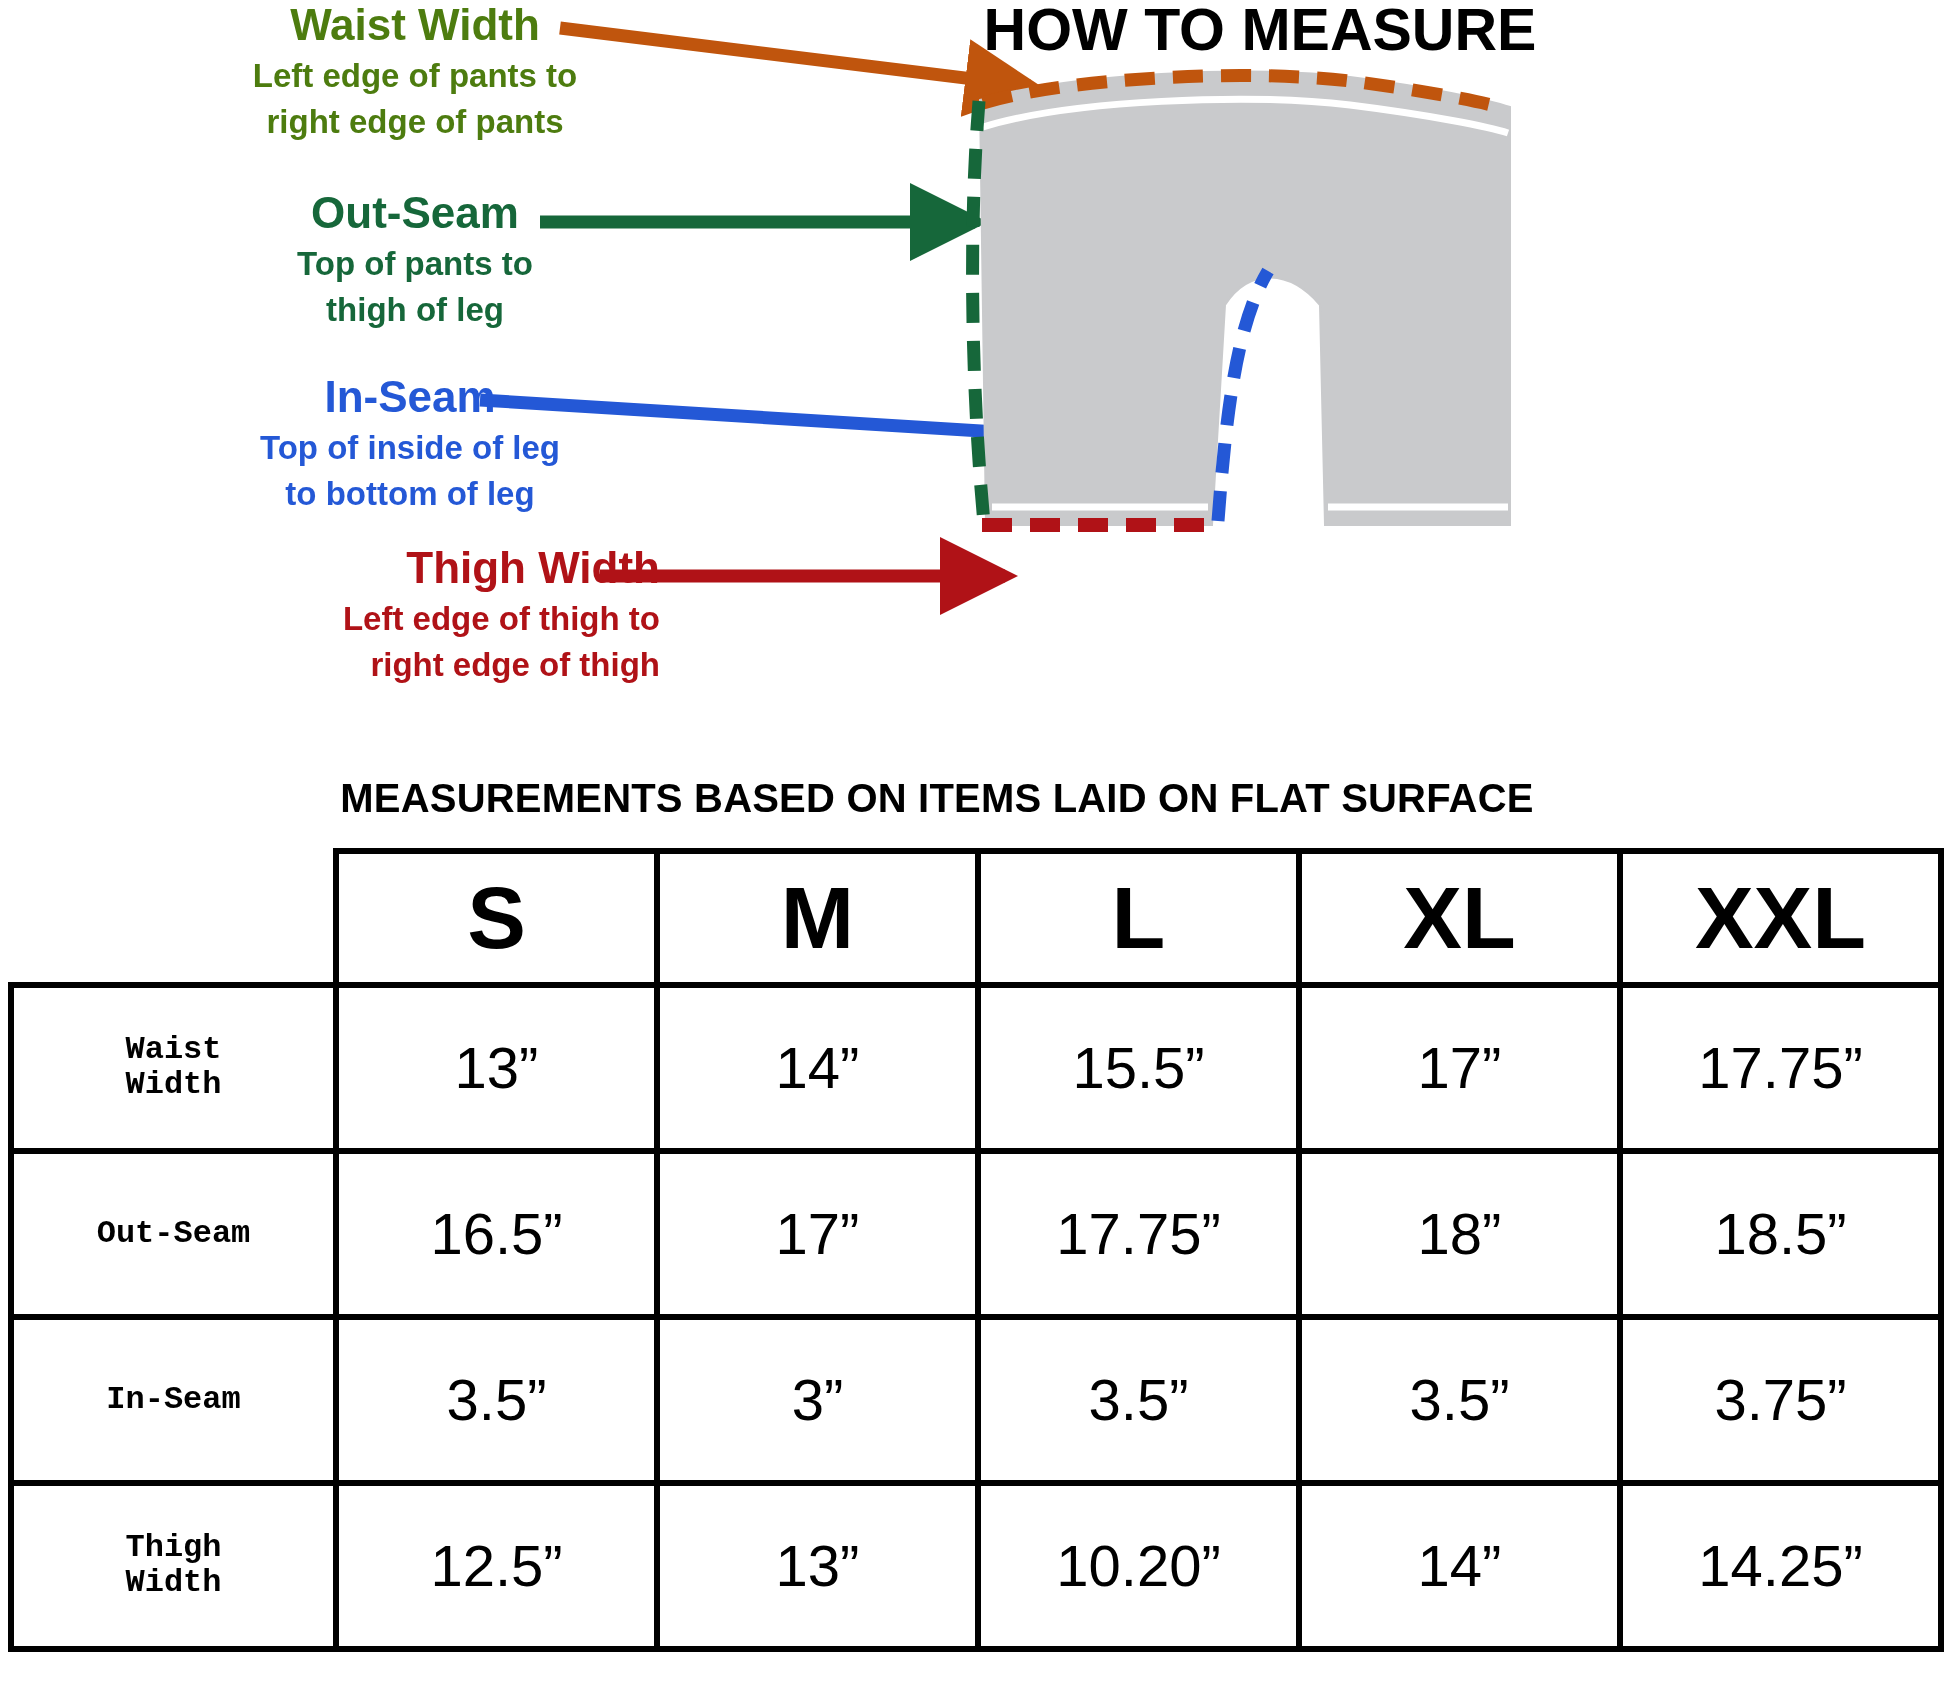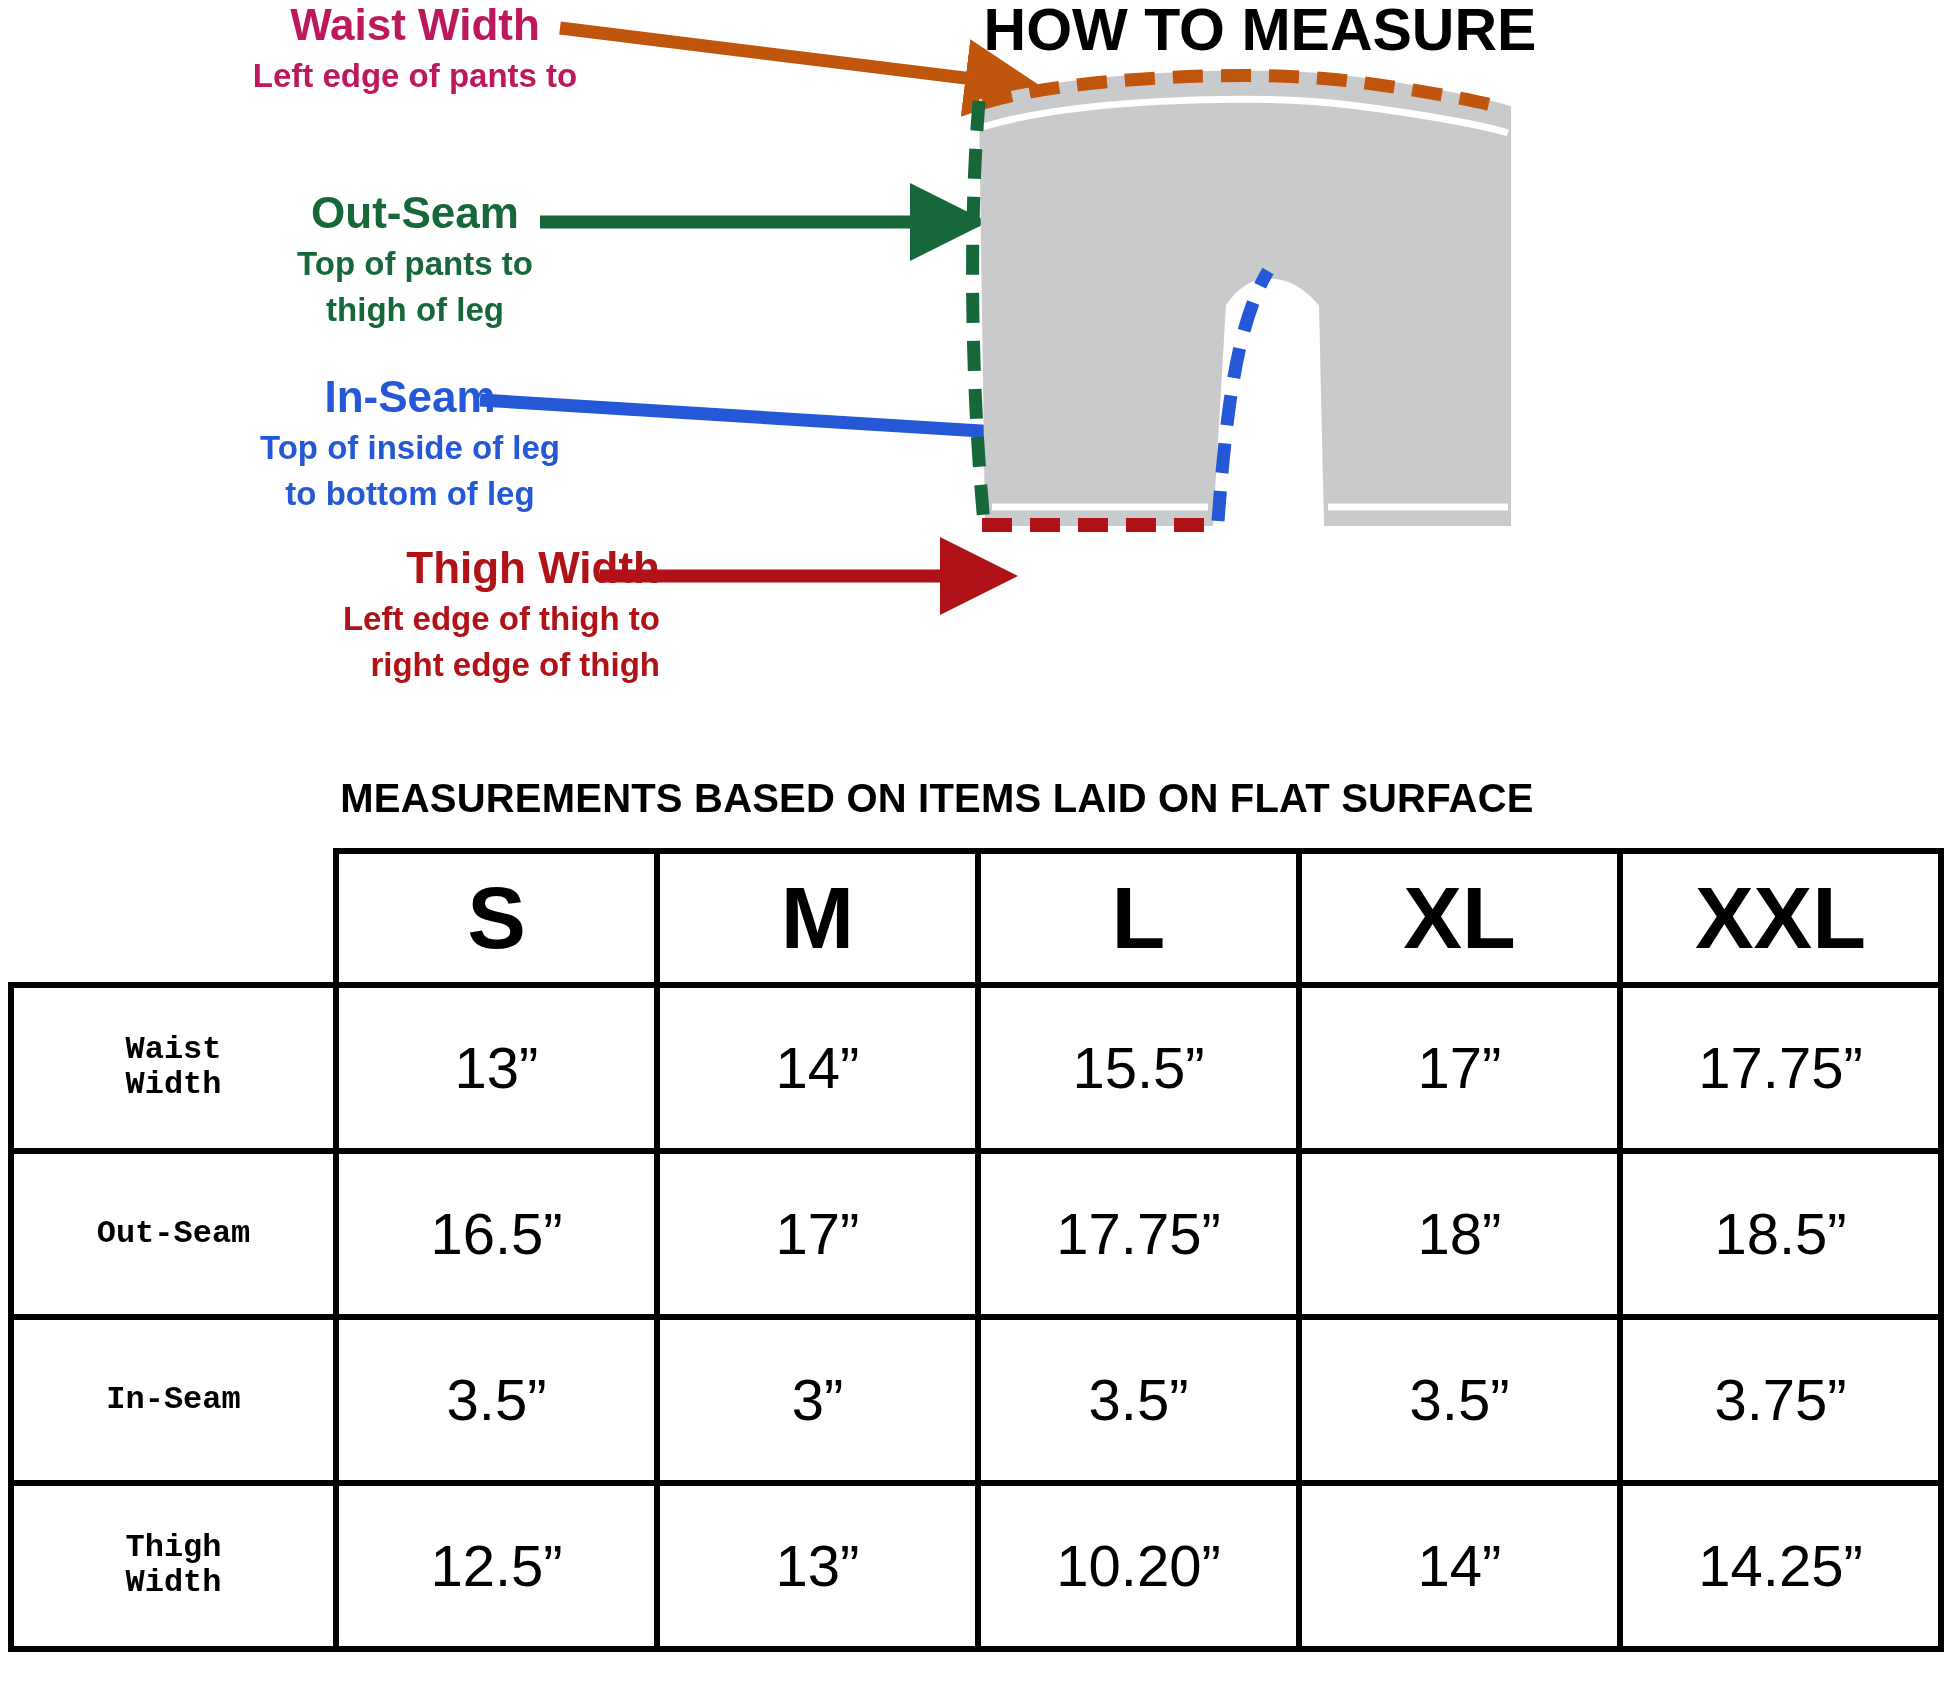"Waist Width" #callout-waist { color: #be185d -> #4d7c0f }
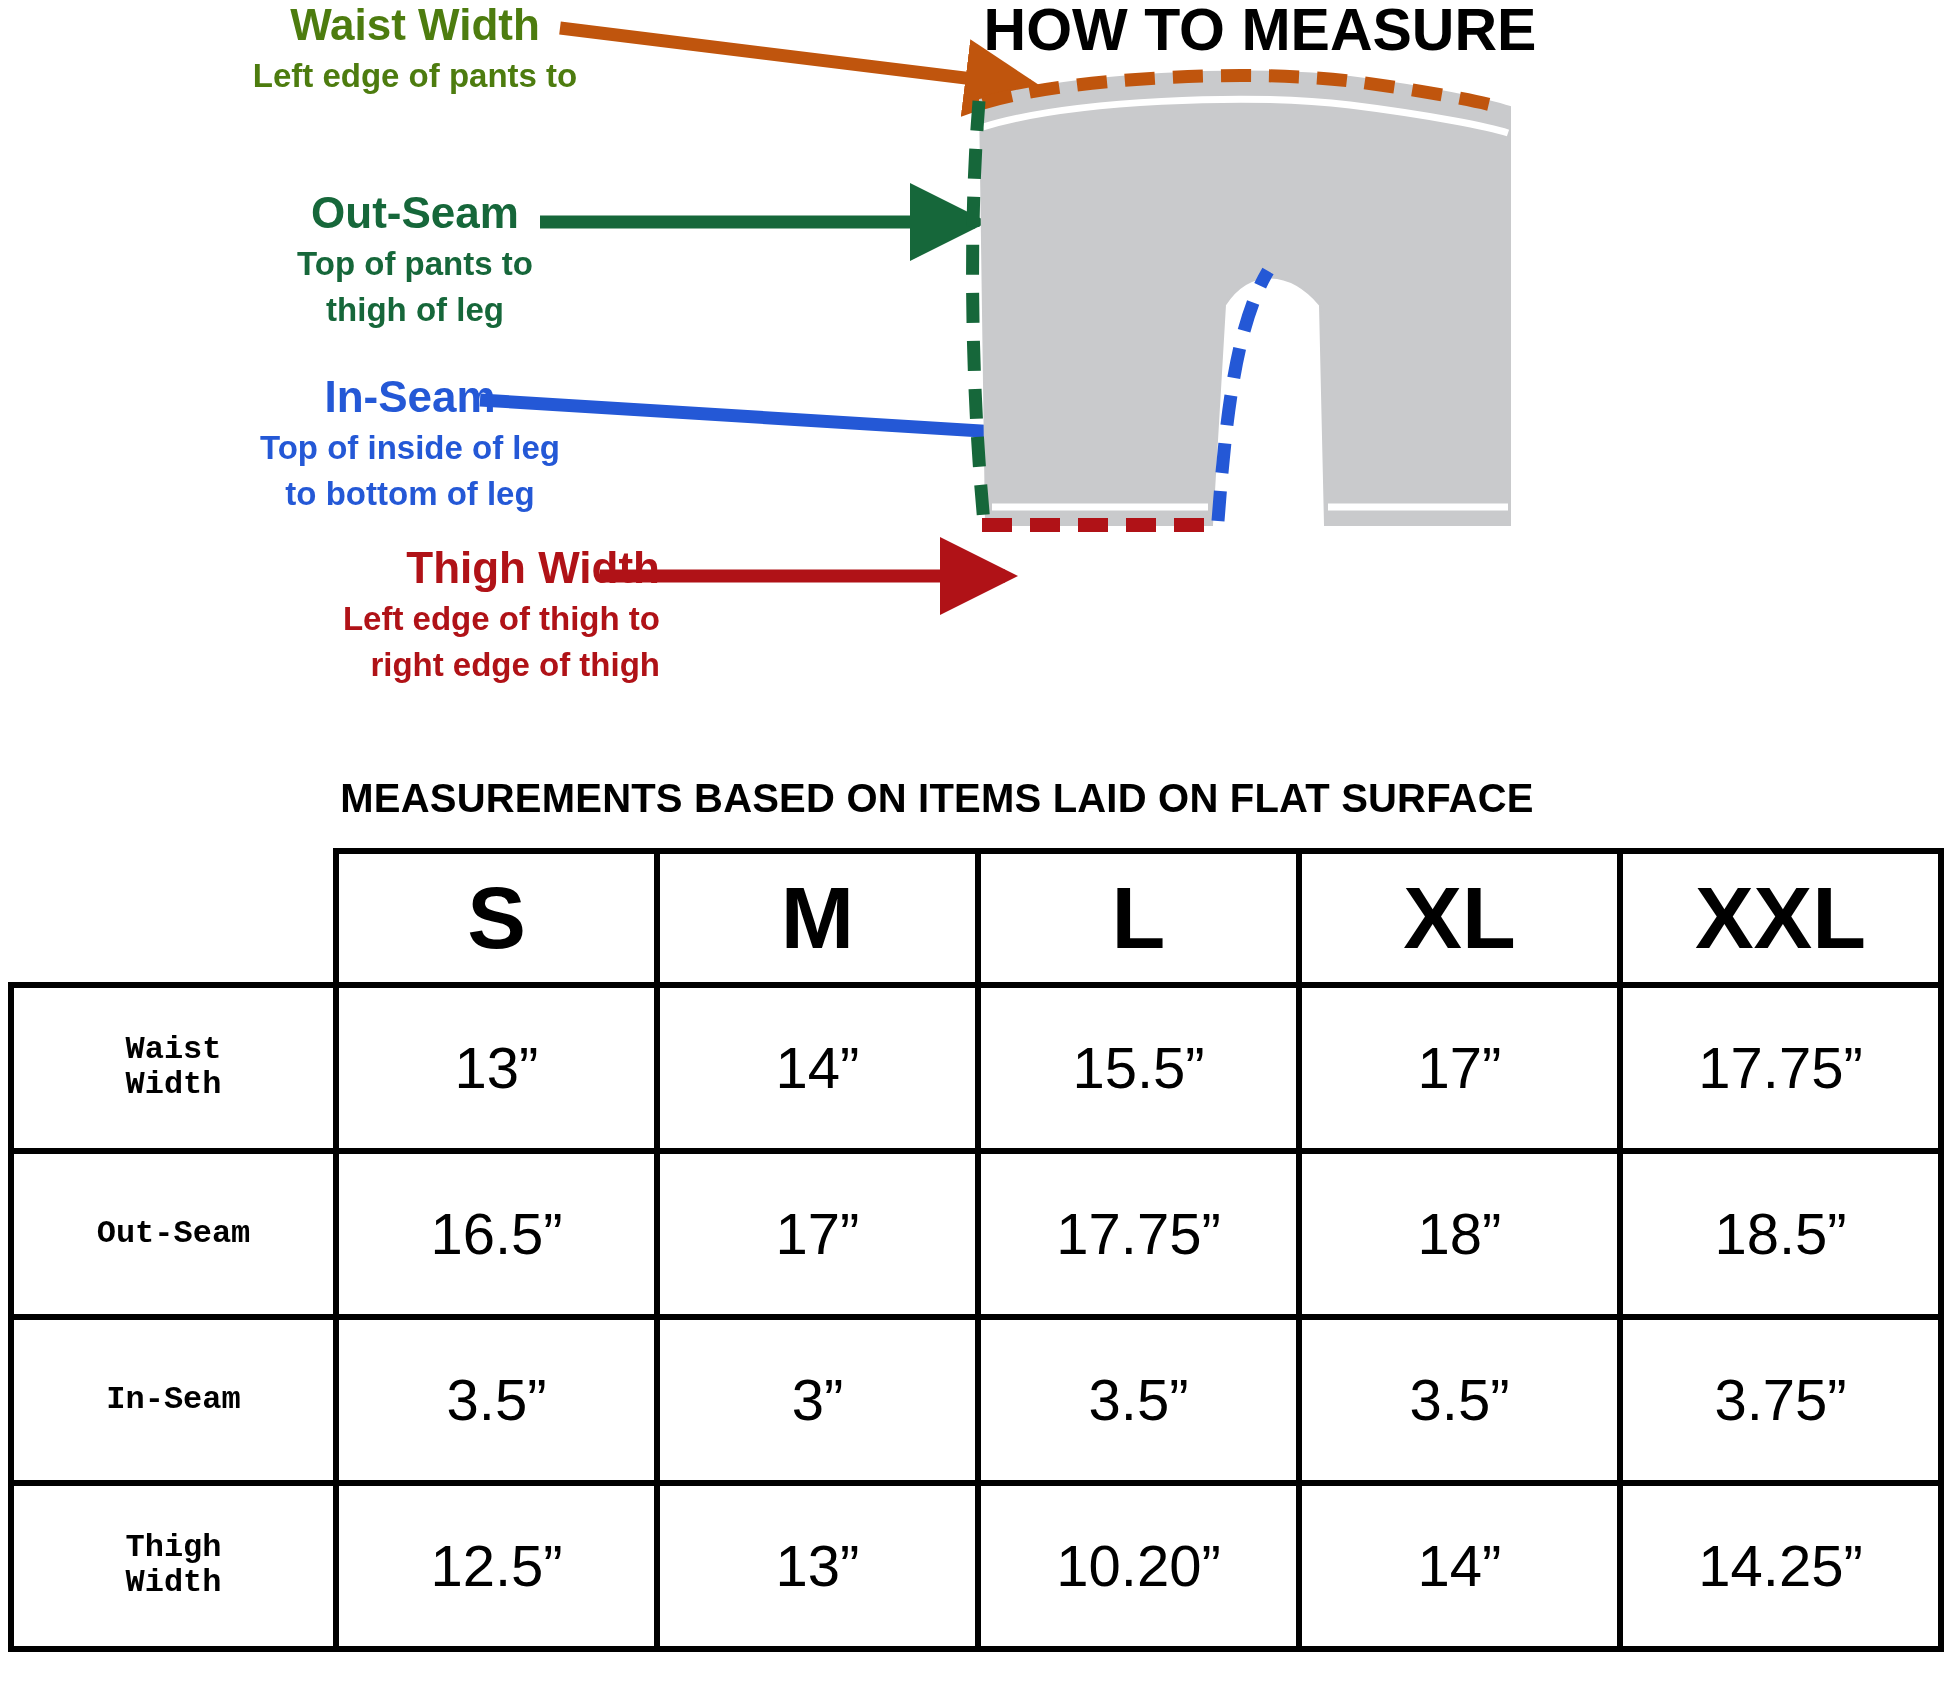"right edge of pants" div.c-desc { html: none -> <div>right edge of pants</div> }
